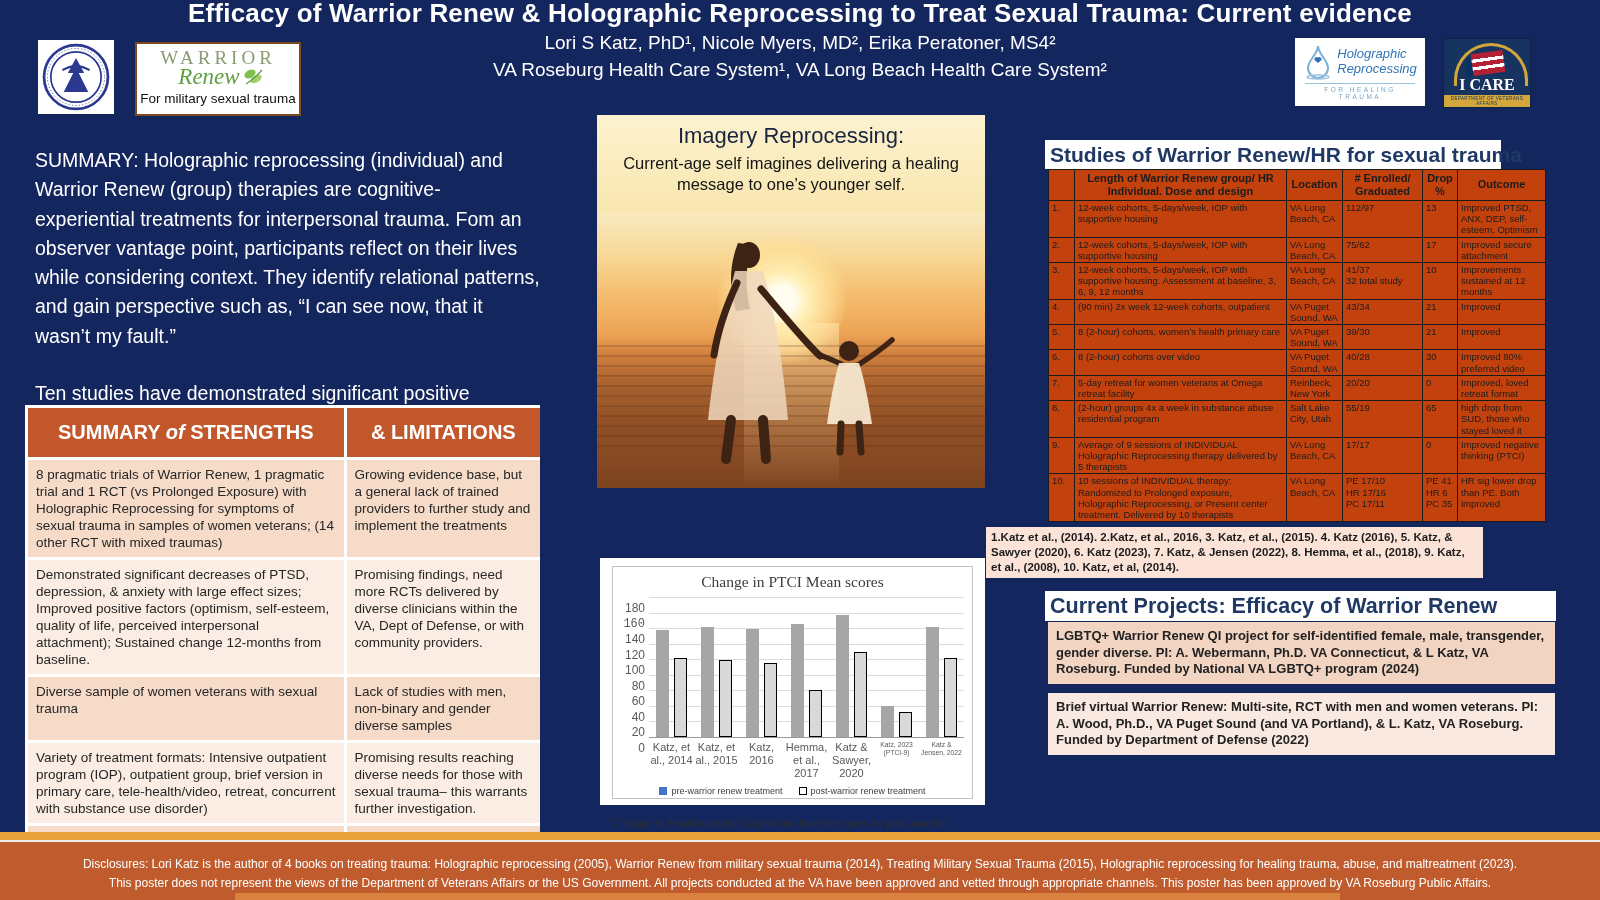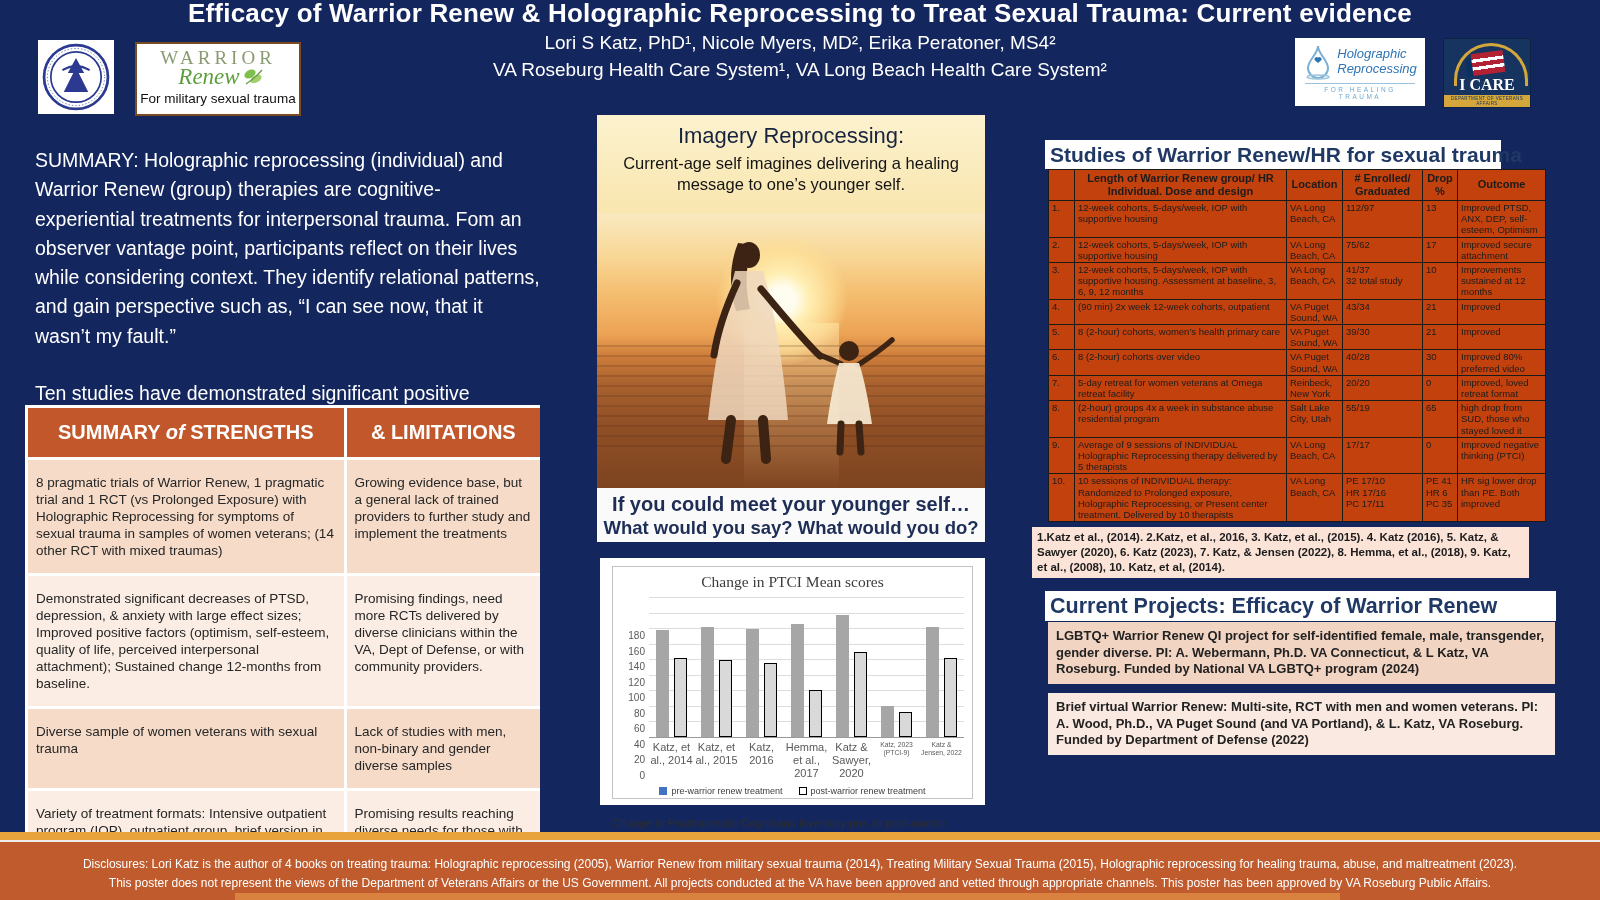"8 pragmatic trials of Warrior" .sl-cell { padding: 14px 8px -> 6px 8px }
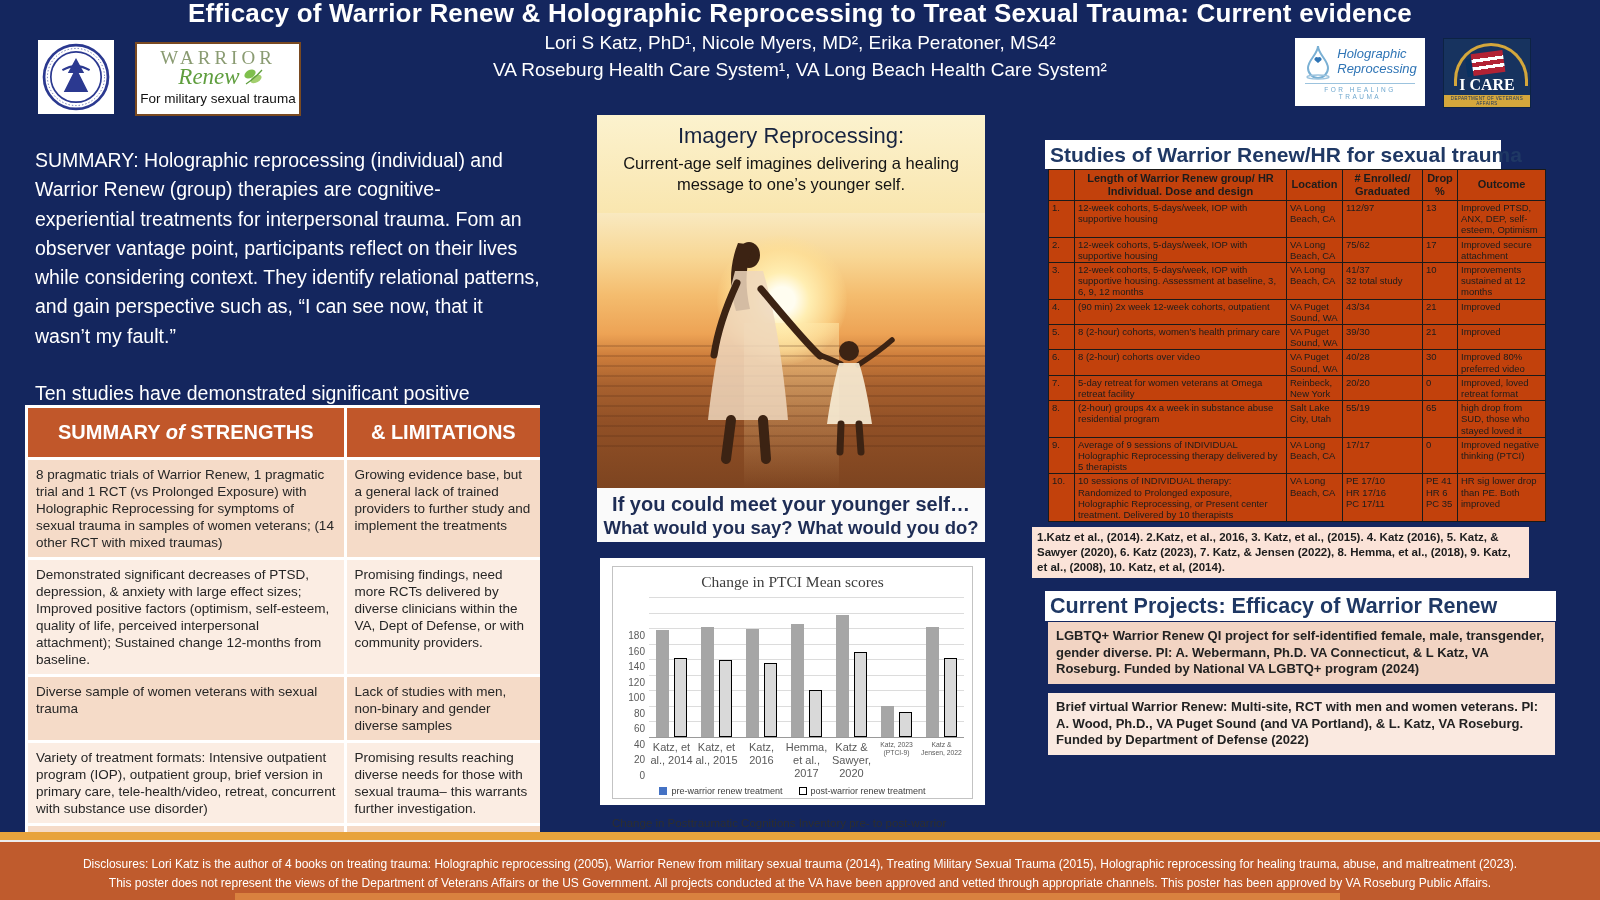"If you could meet your" div.question-box { html: <div> <div>If you could meet your younger self…</div> <div>What would you say? What would you do?</div> </div> -> none }
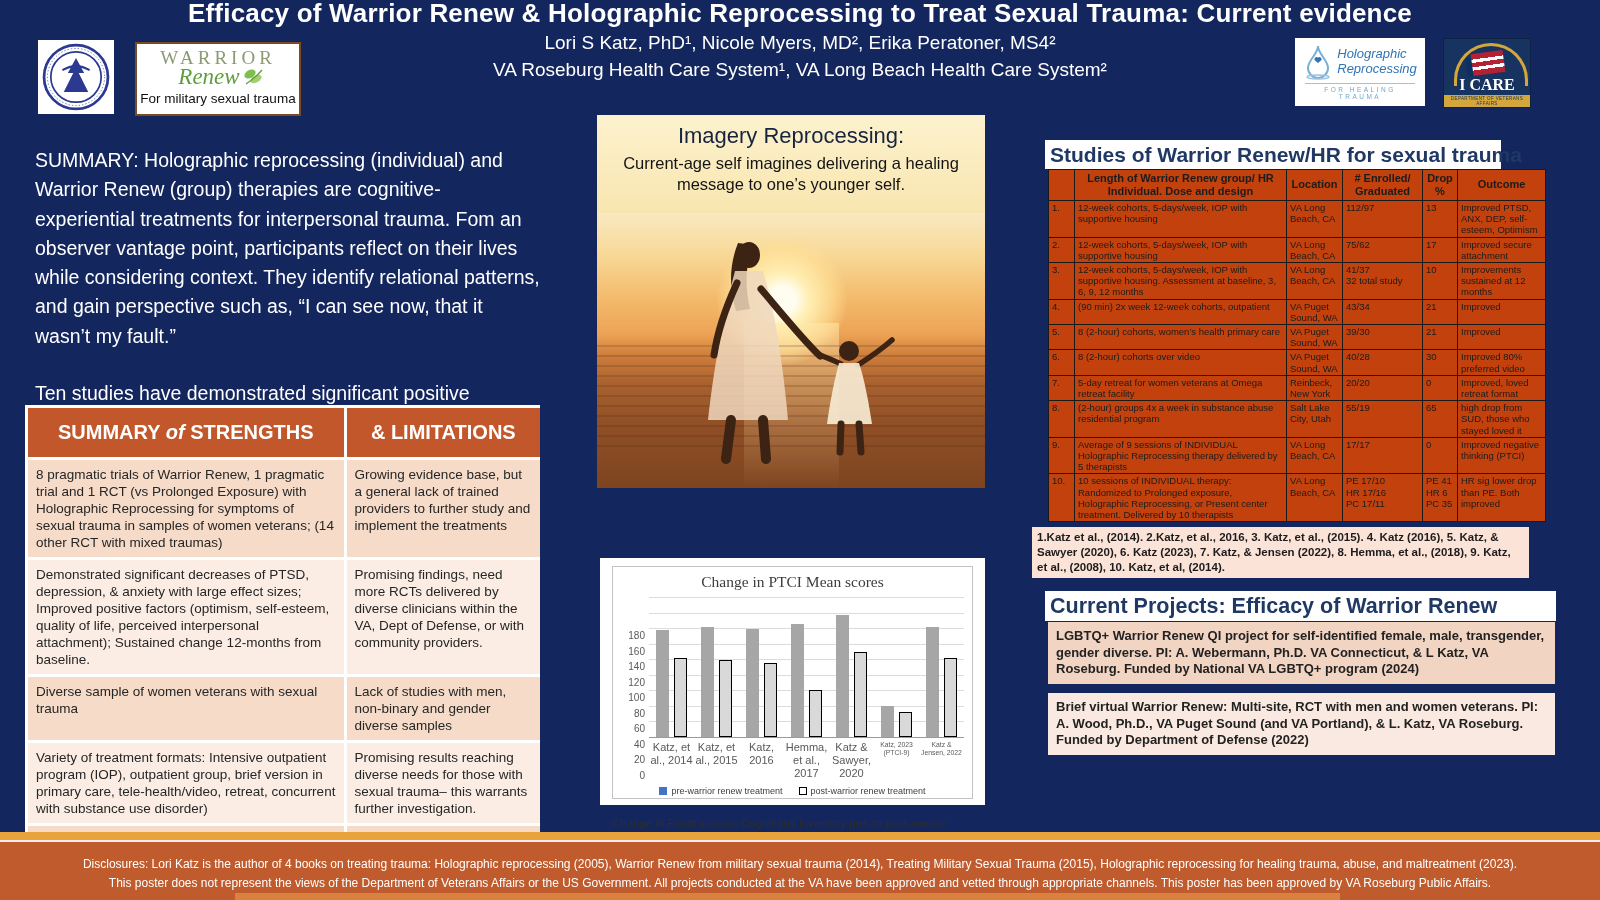"1.Katz et al., (2014). 2.Katz," .studies-footnote { left: 1032px -> 986px }
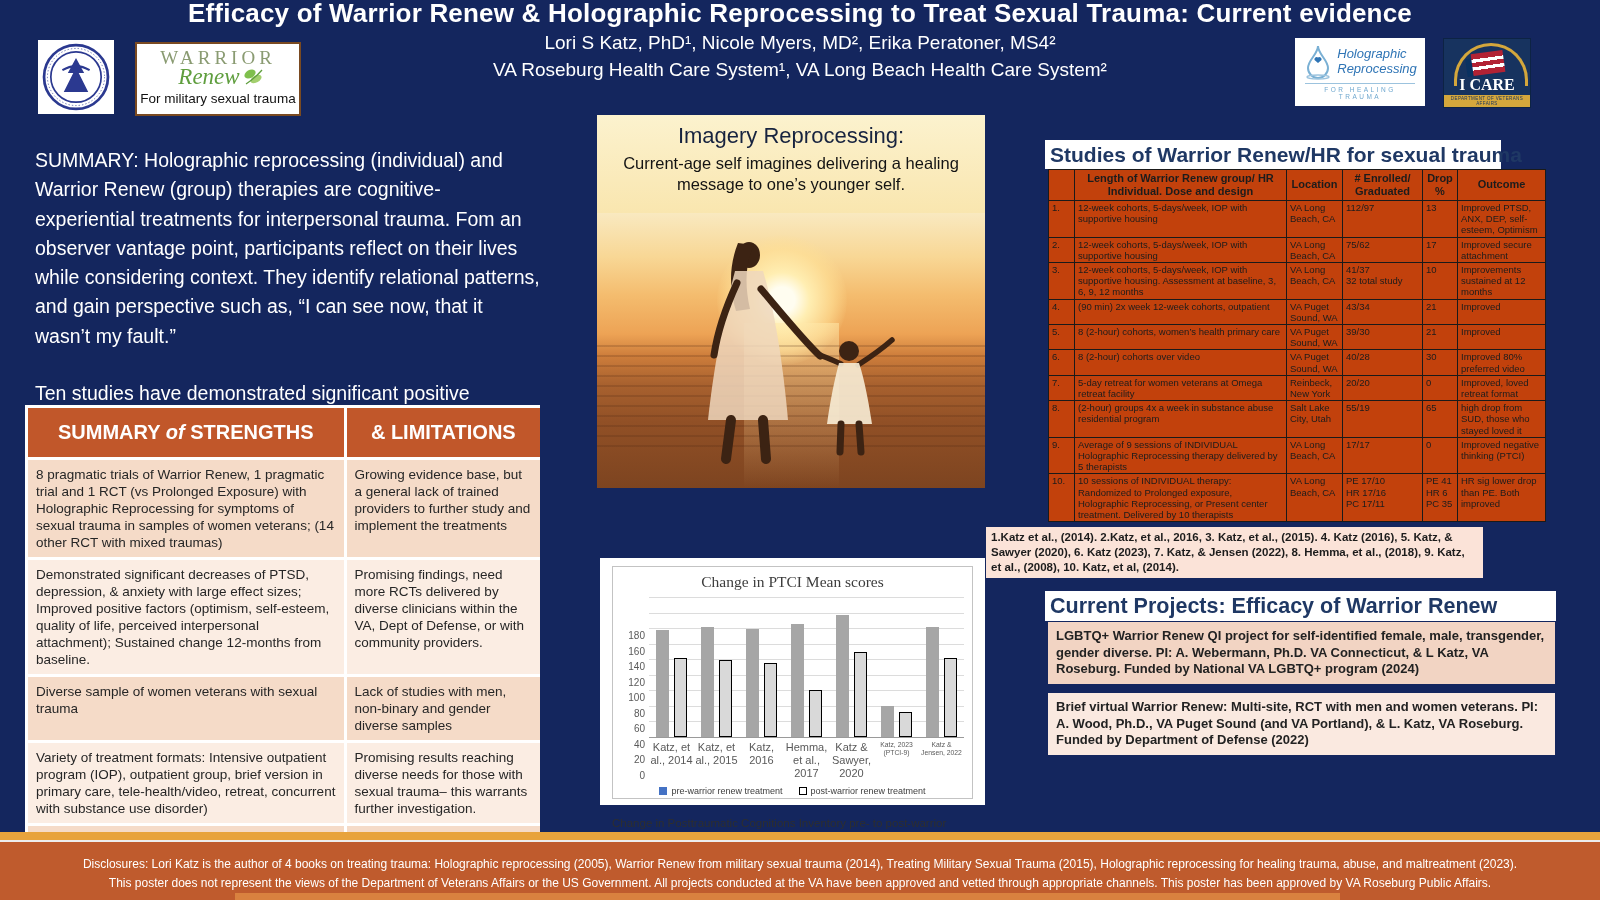"180" .ytick { font-size: 10px -> 12px; margin-top: 29px -> none }
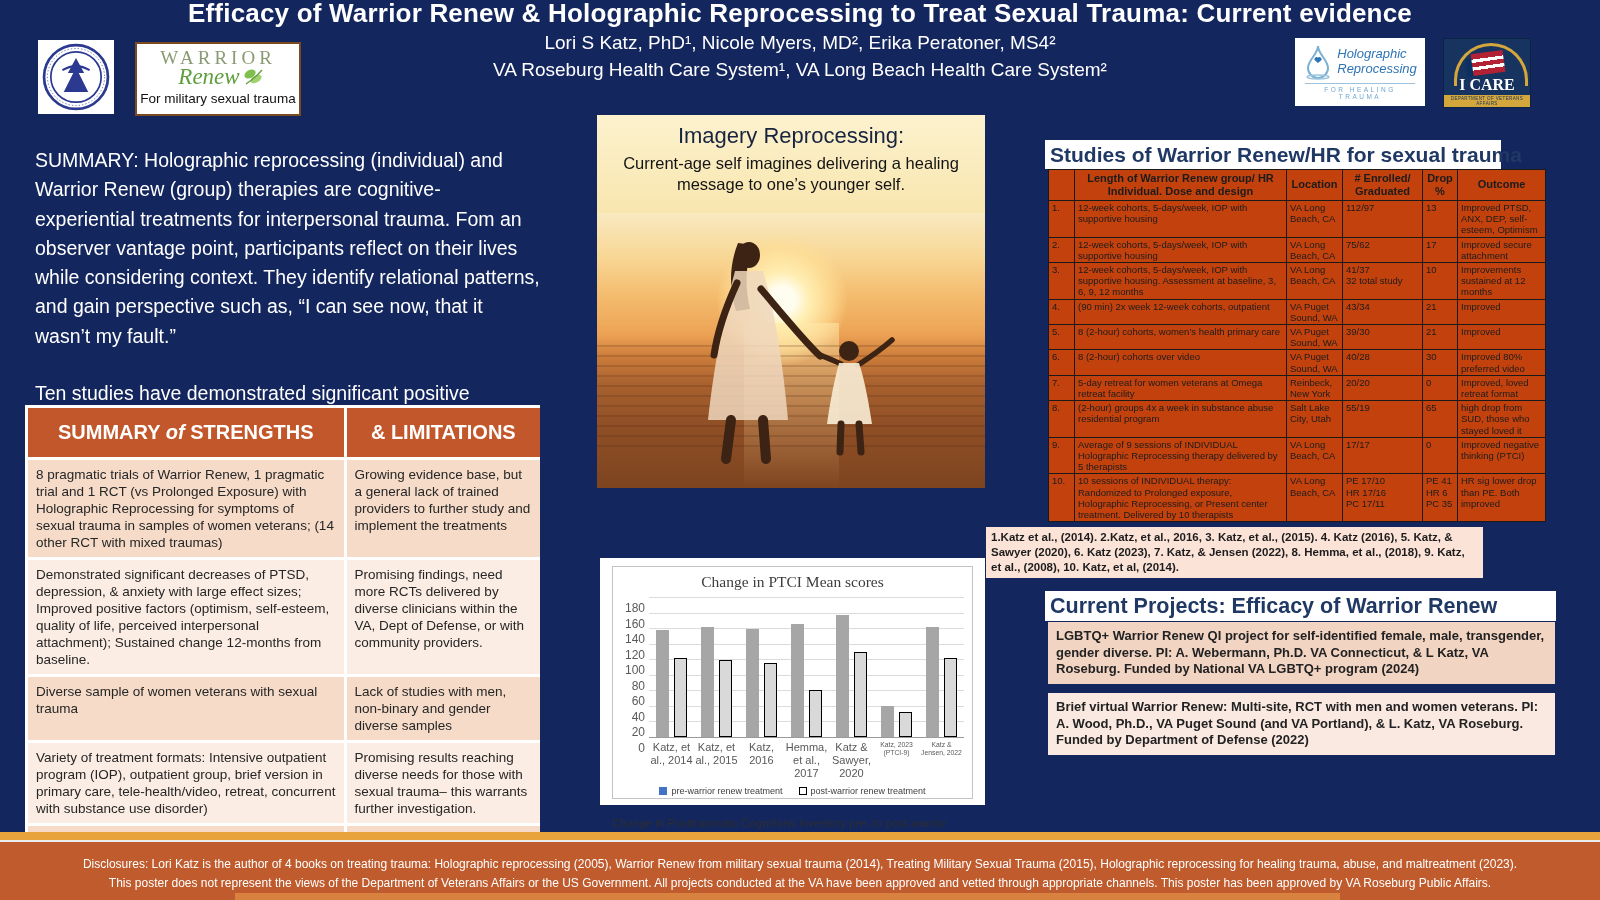"160" div.ytick { font-family: none -> Liberation Mono, monospace }
